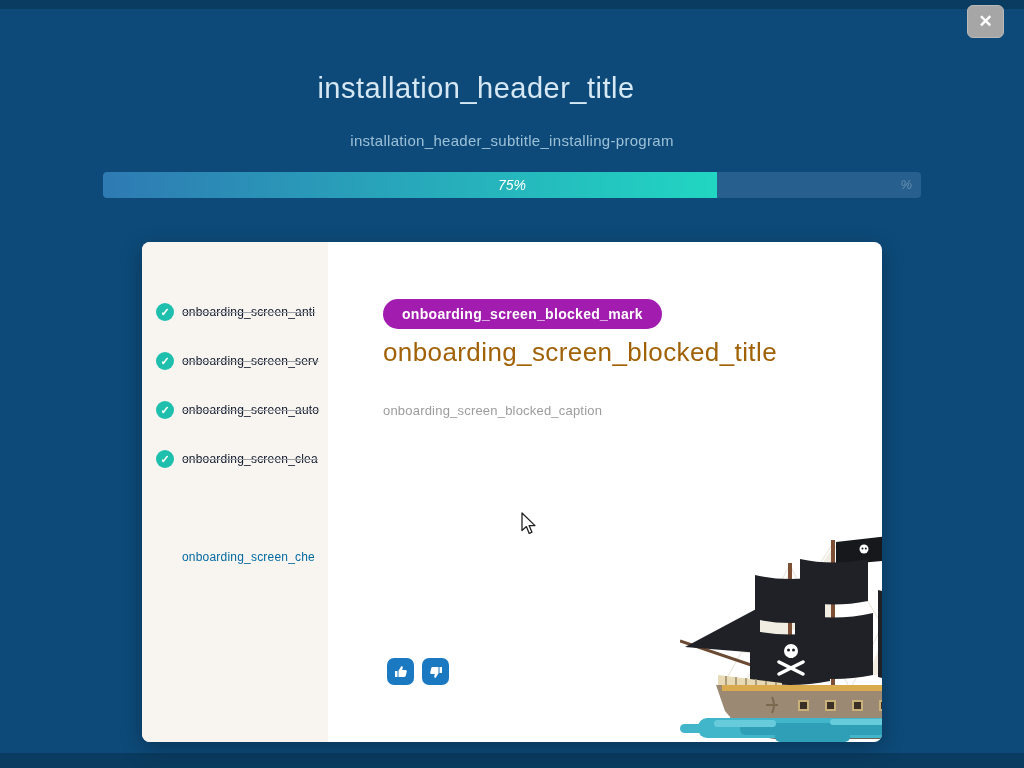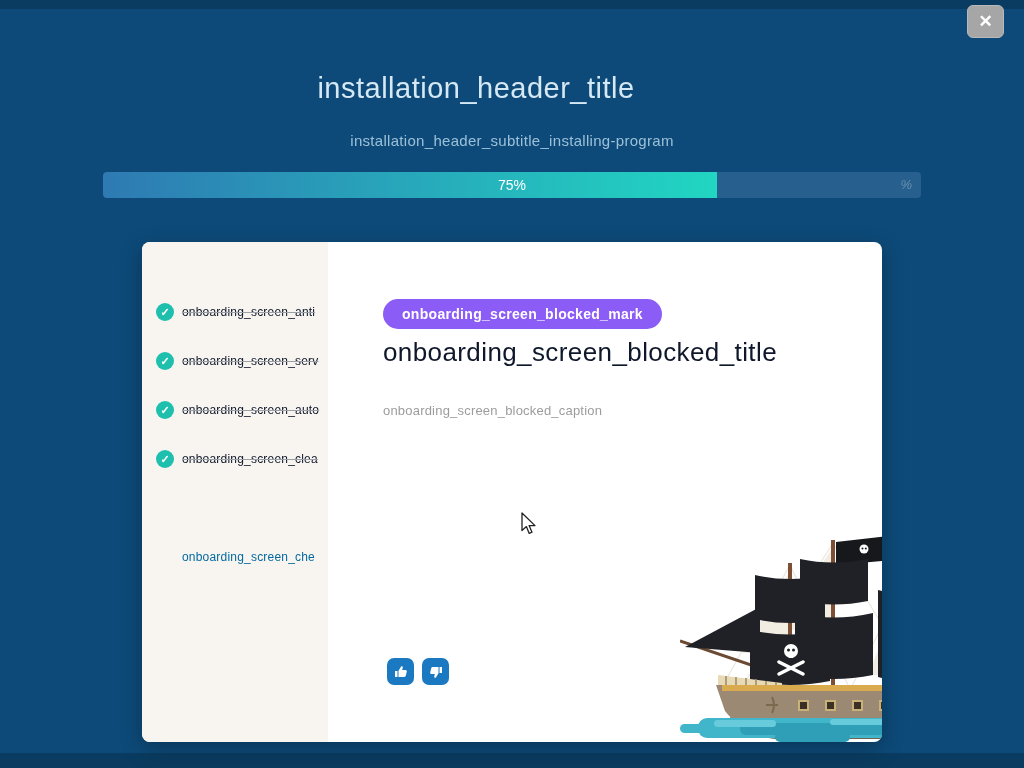"75%" .progress-label { font-style: none -> italic }
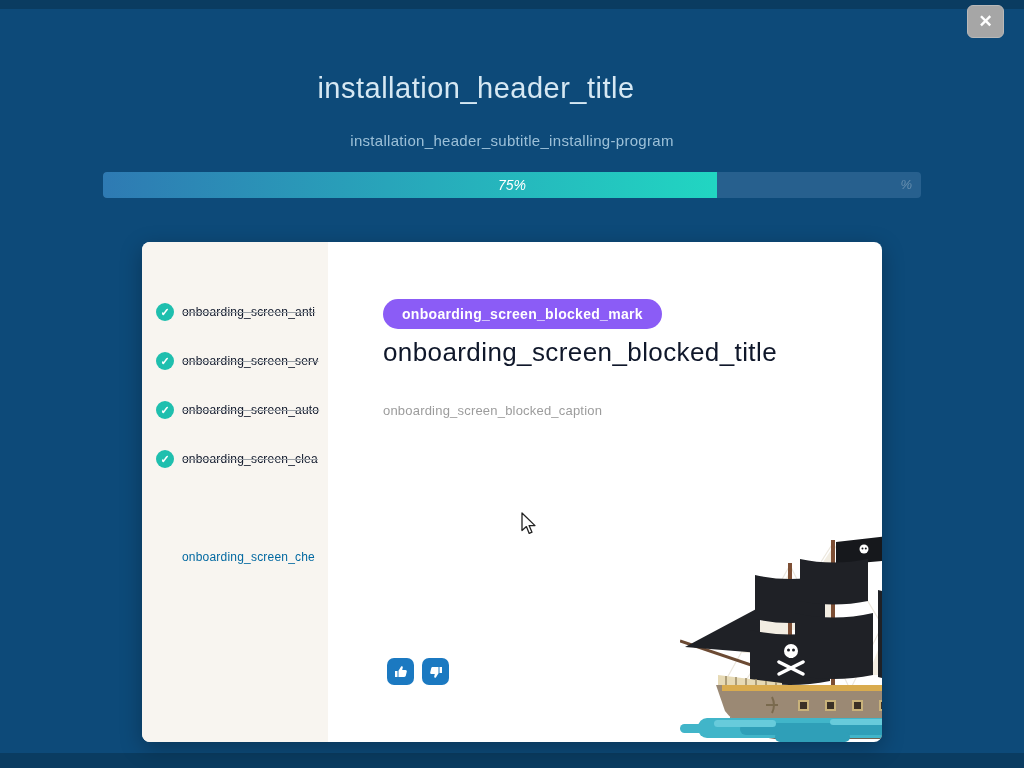"onboarding_screen_blocked_mark" .blocked-badge { background: #8b5cf6 -> #a21caf }
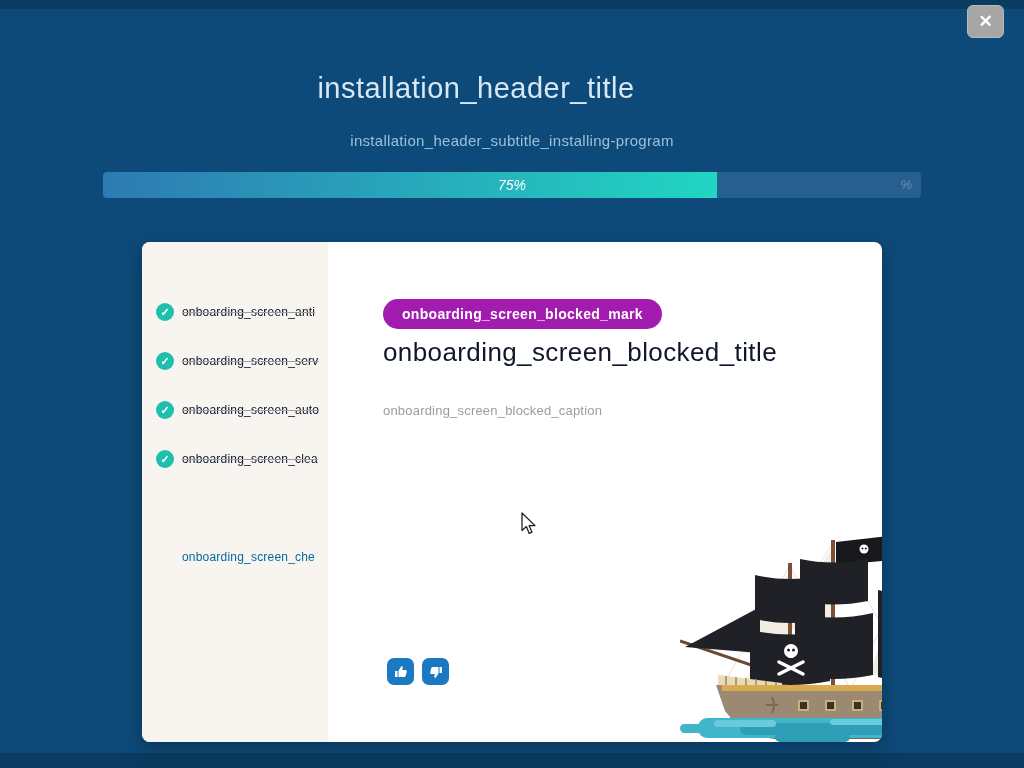"onboarding_screen_blocked_title" .blocked-title { color: #0f172a -> #a16207 }
